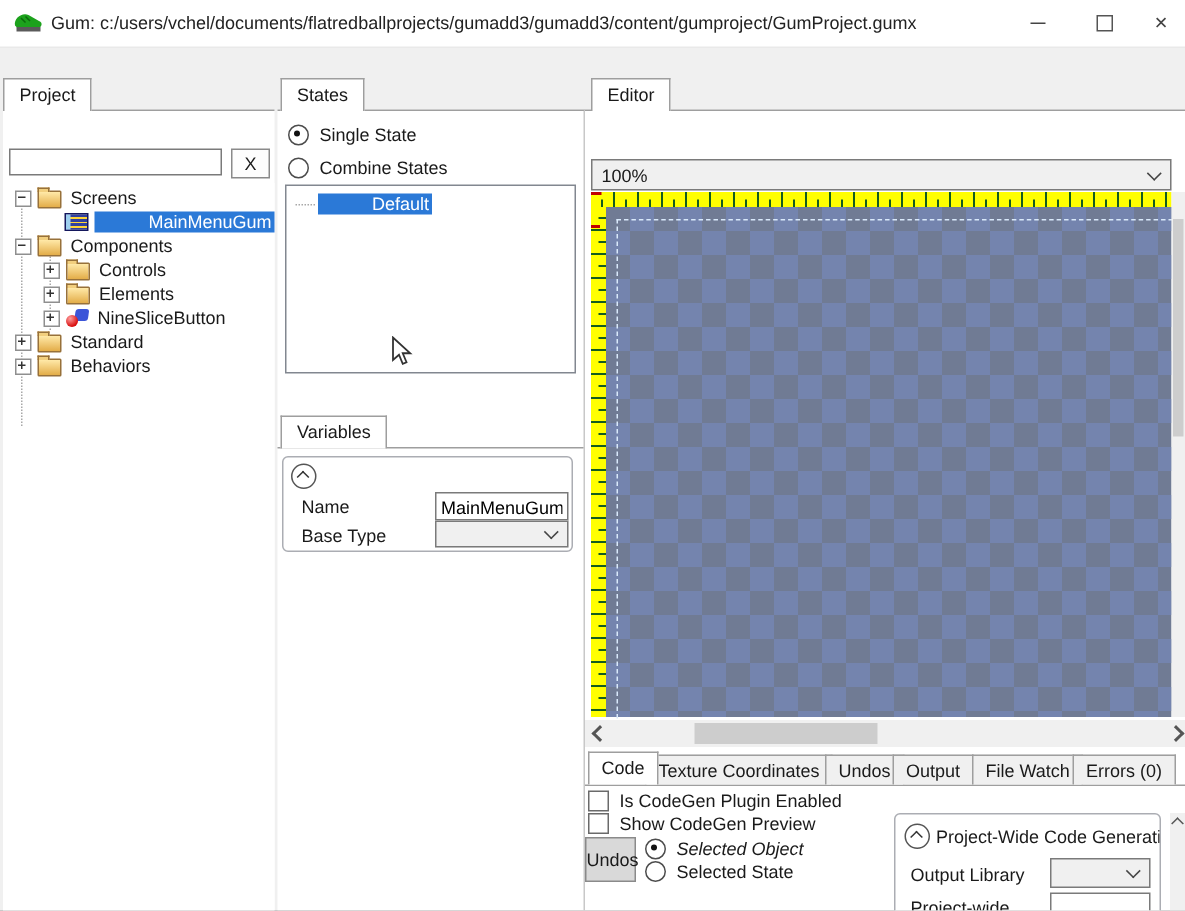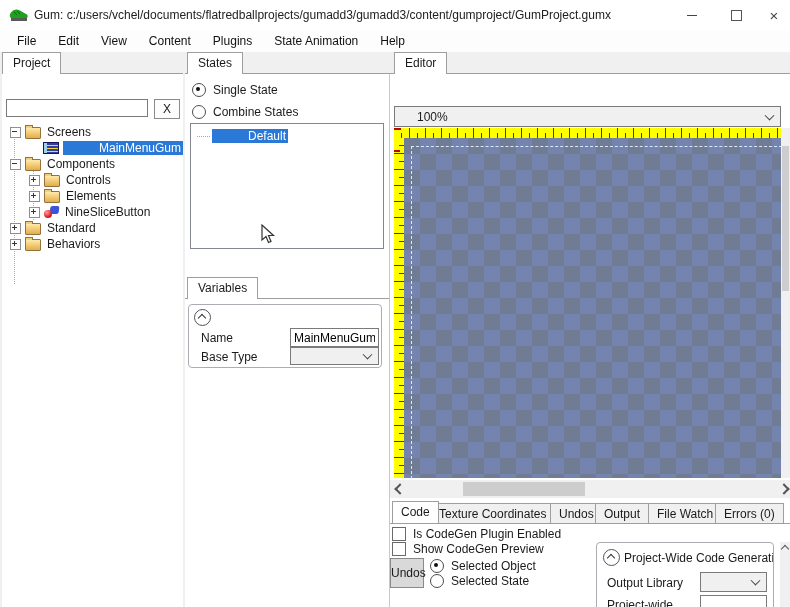"File" div.menubar { html: <div> <span>File</span> <span>Edit</span> <span>View</span> <span>Content</span> <span>Plugins</span> <span>State Animation</span> <span>Help</span> </div> -> none }
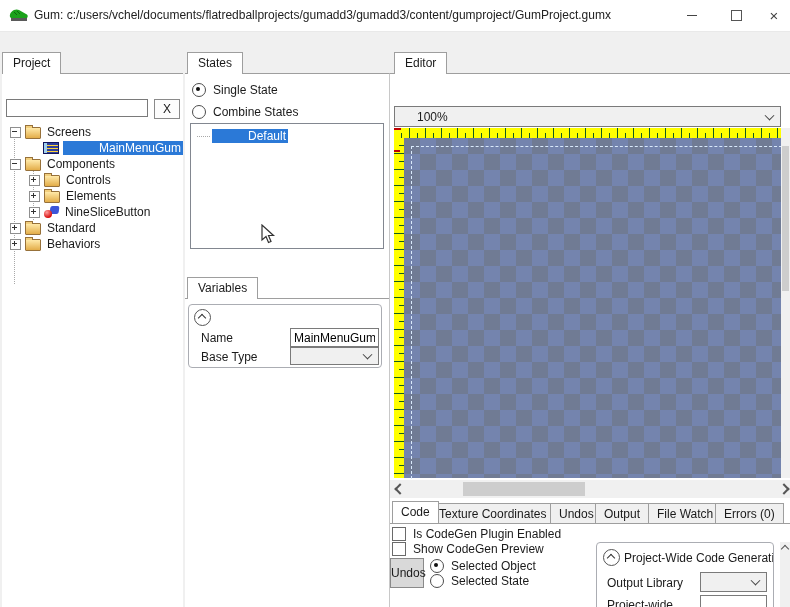"100%" div.combo { padding-left: 22px -> 6px }
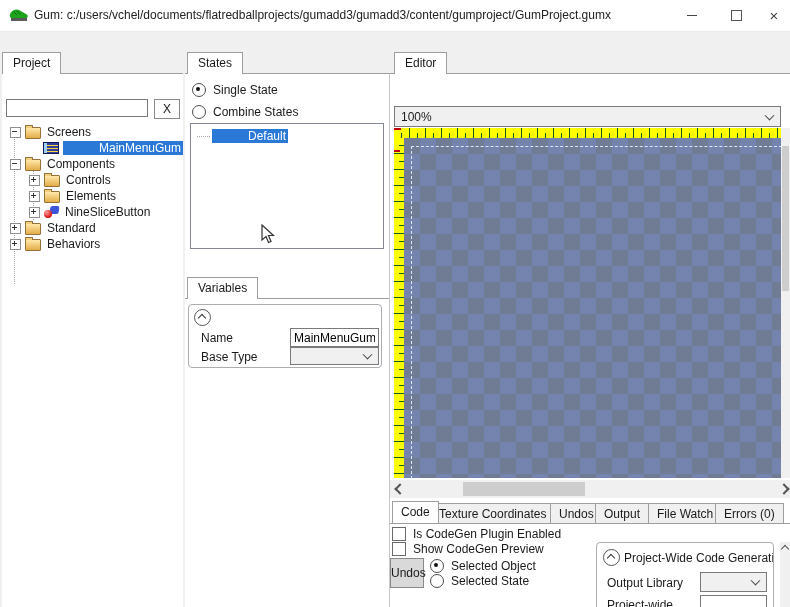"Selected Object" div.ctl-row { font-style: none -> italic }
